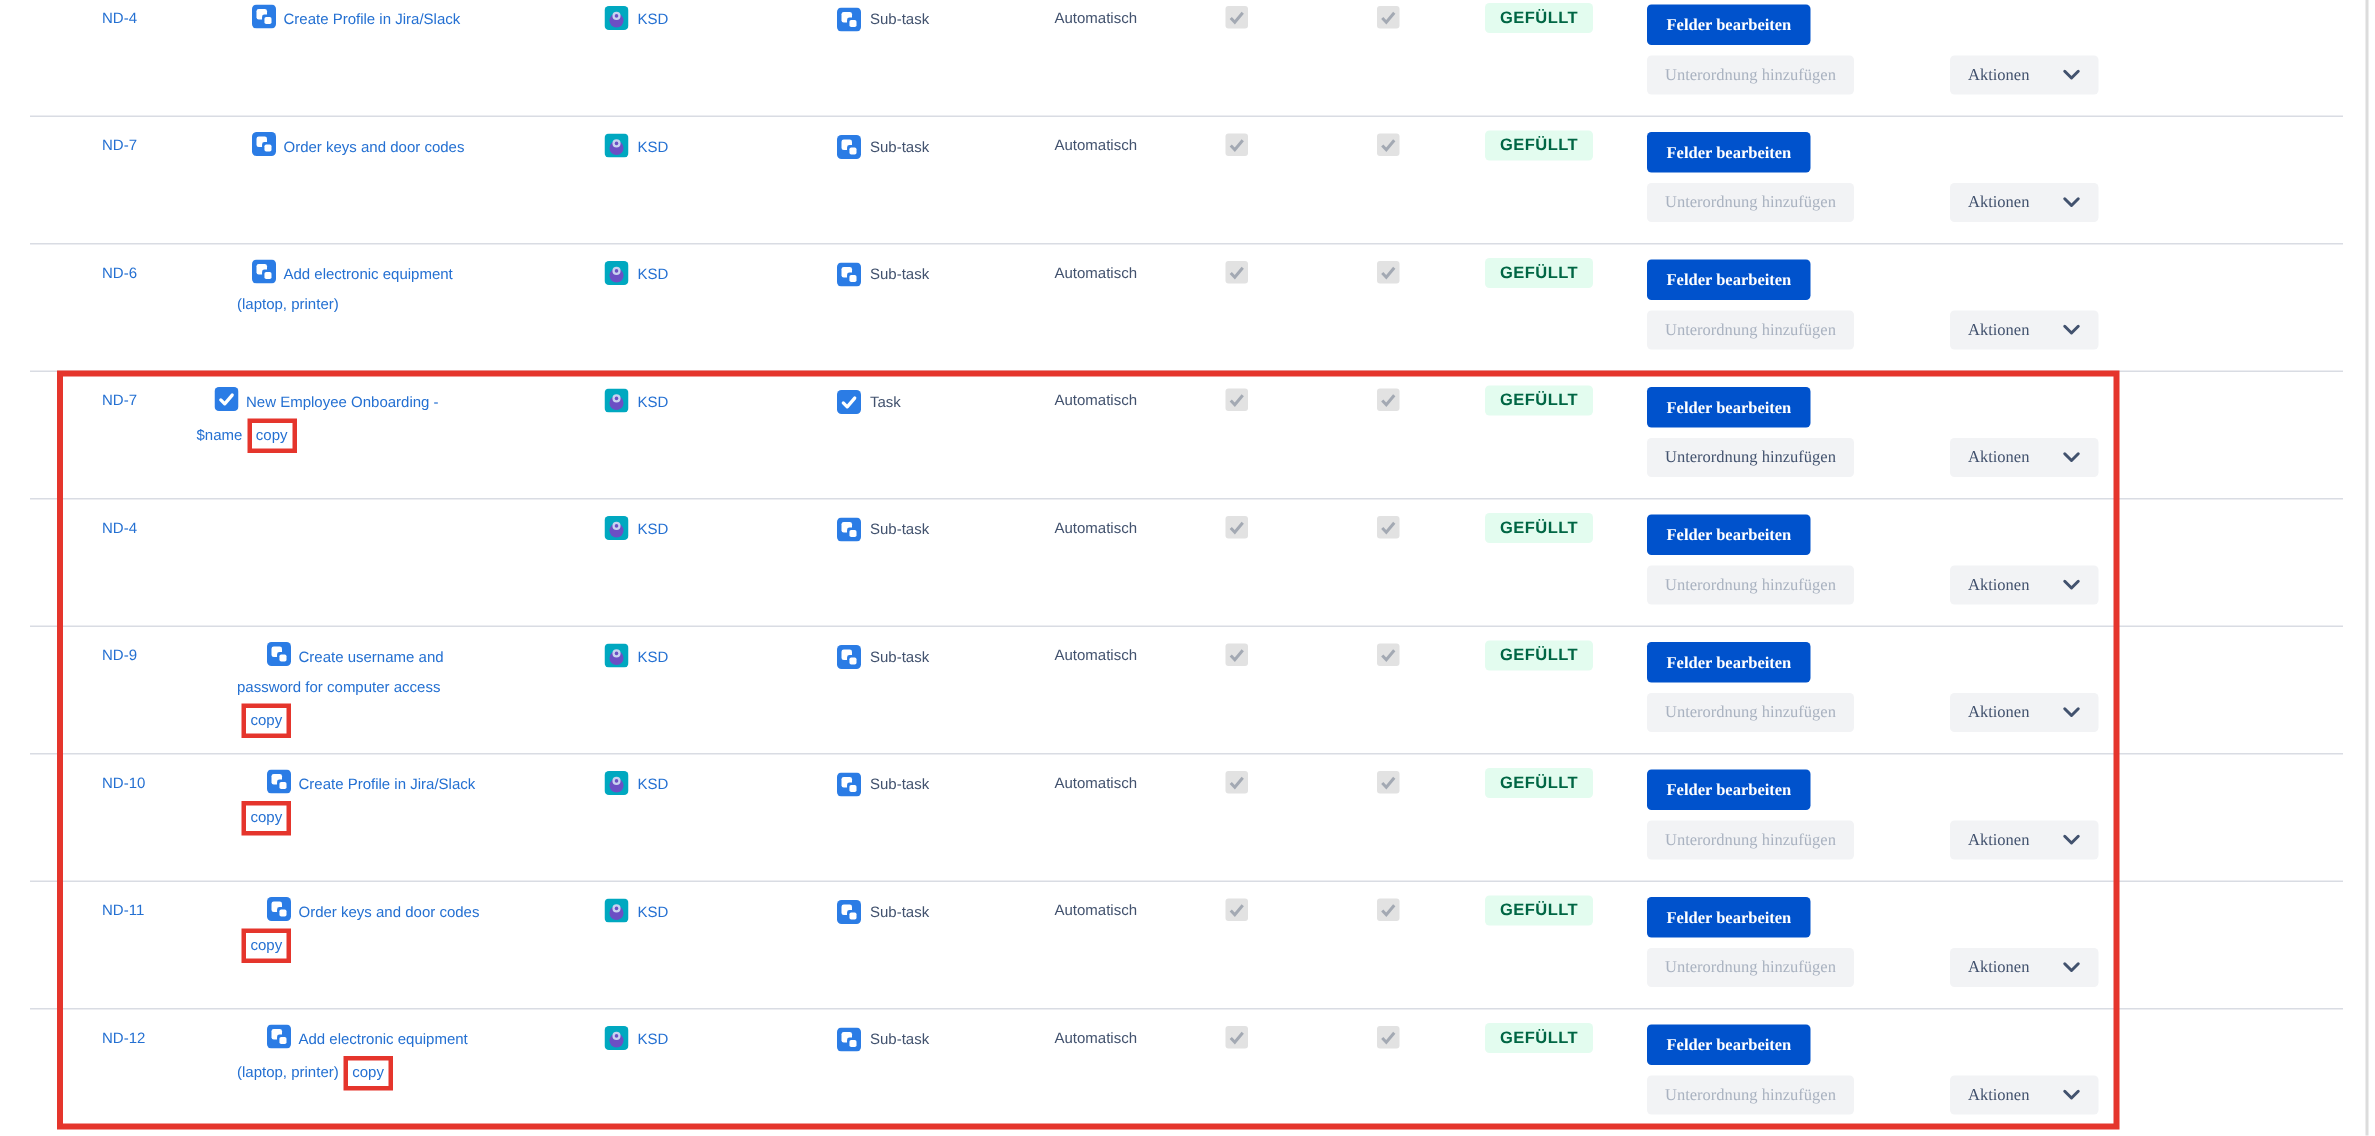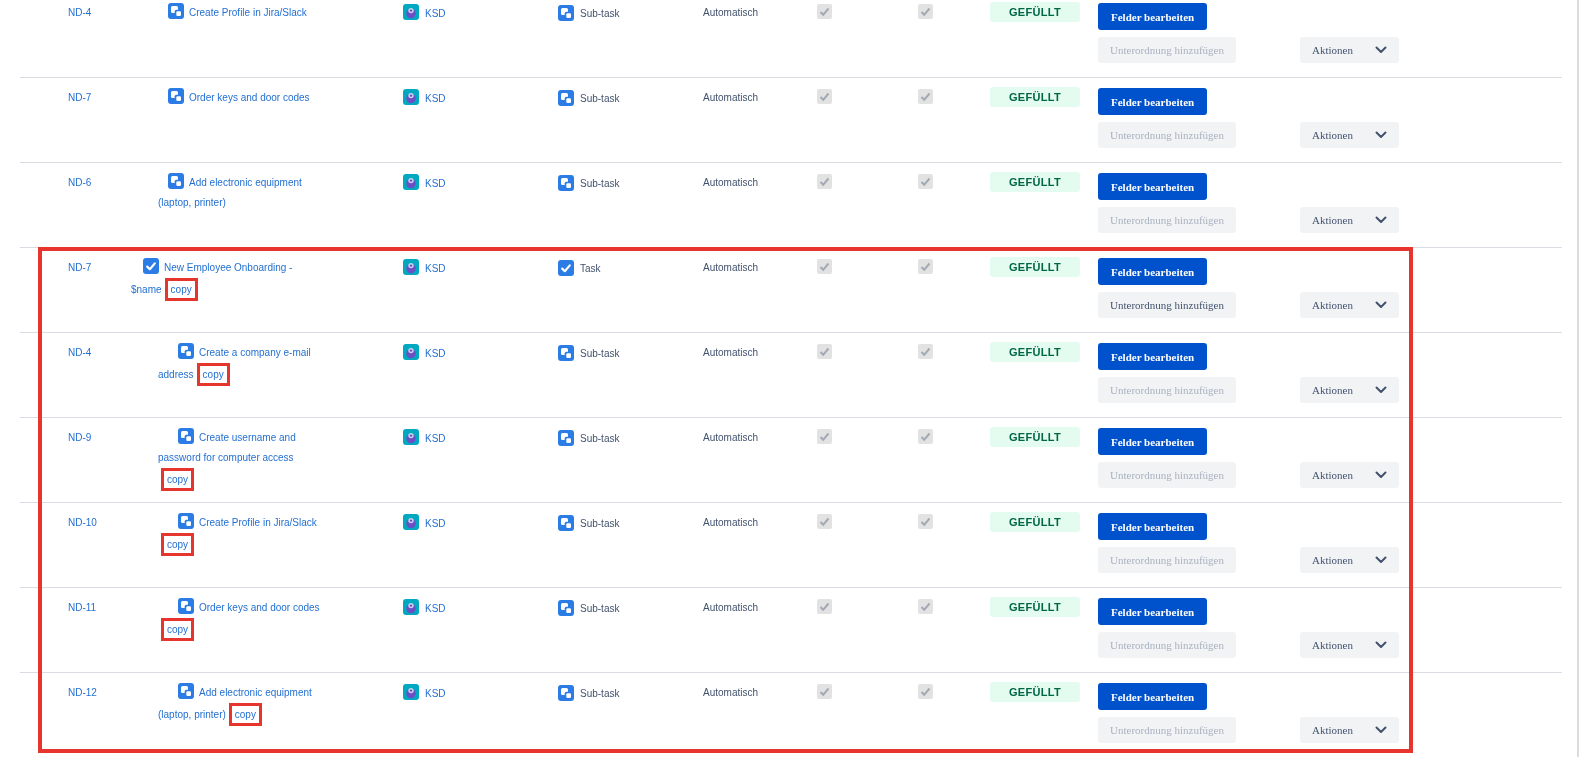"GEFÜLLT" .badge { width: 90px -> 72px }
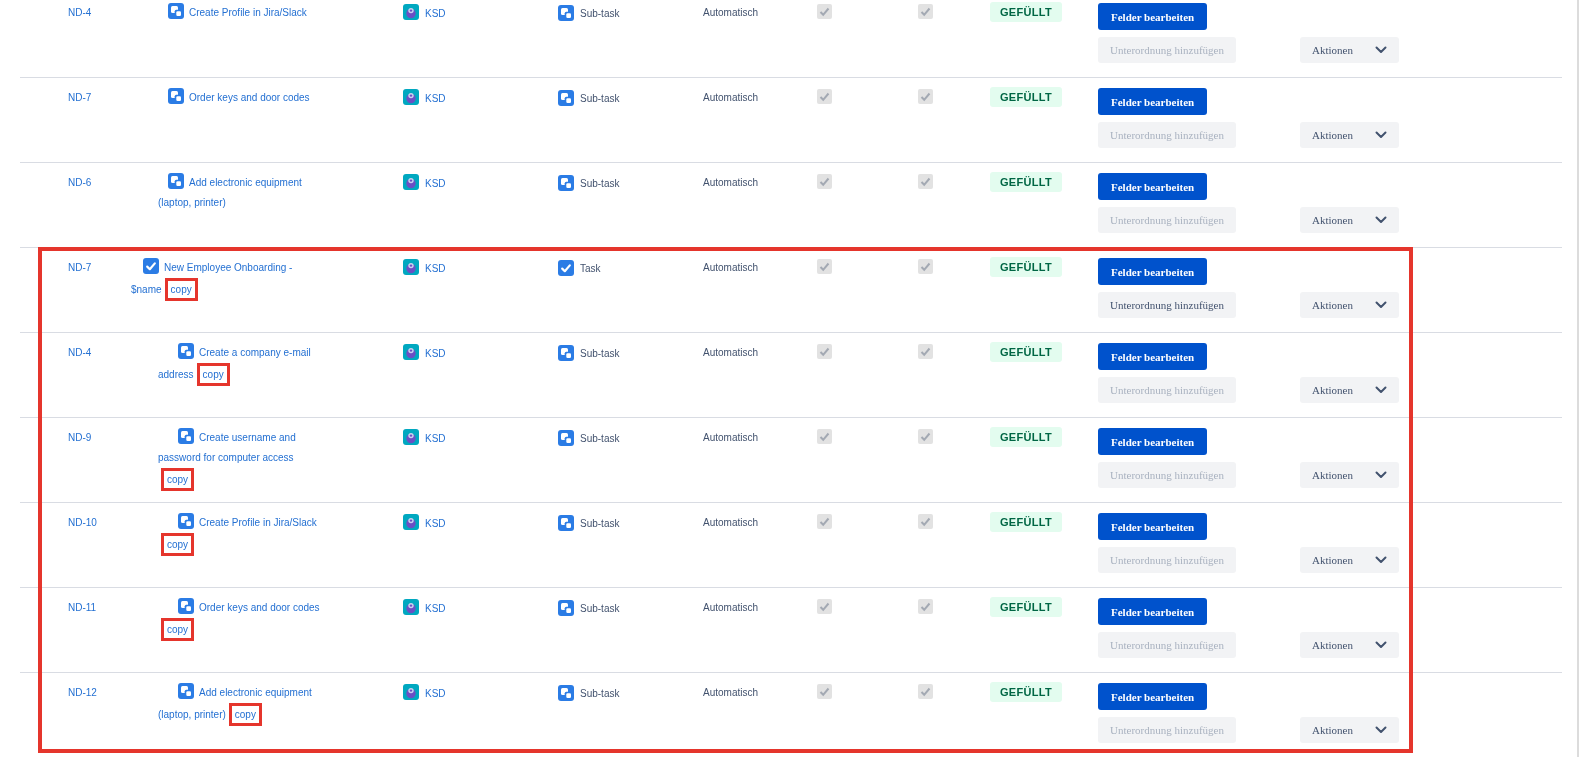"Create a company e-mail" a.cell { html: <a><span><svg> <rect></rect> <rect></rect> <rect></rect> <rect></rect> </svg></span>Create a company e-mail<br>address<span>copy</span></a> -> none }
